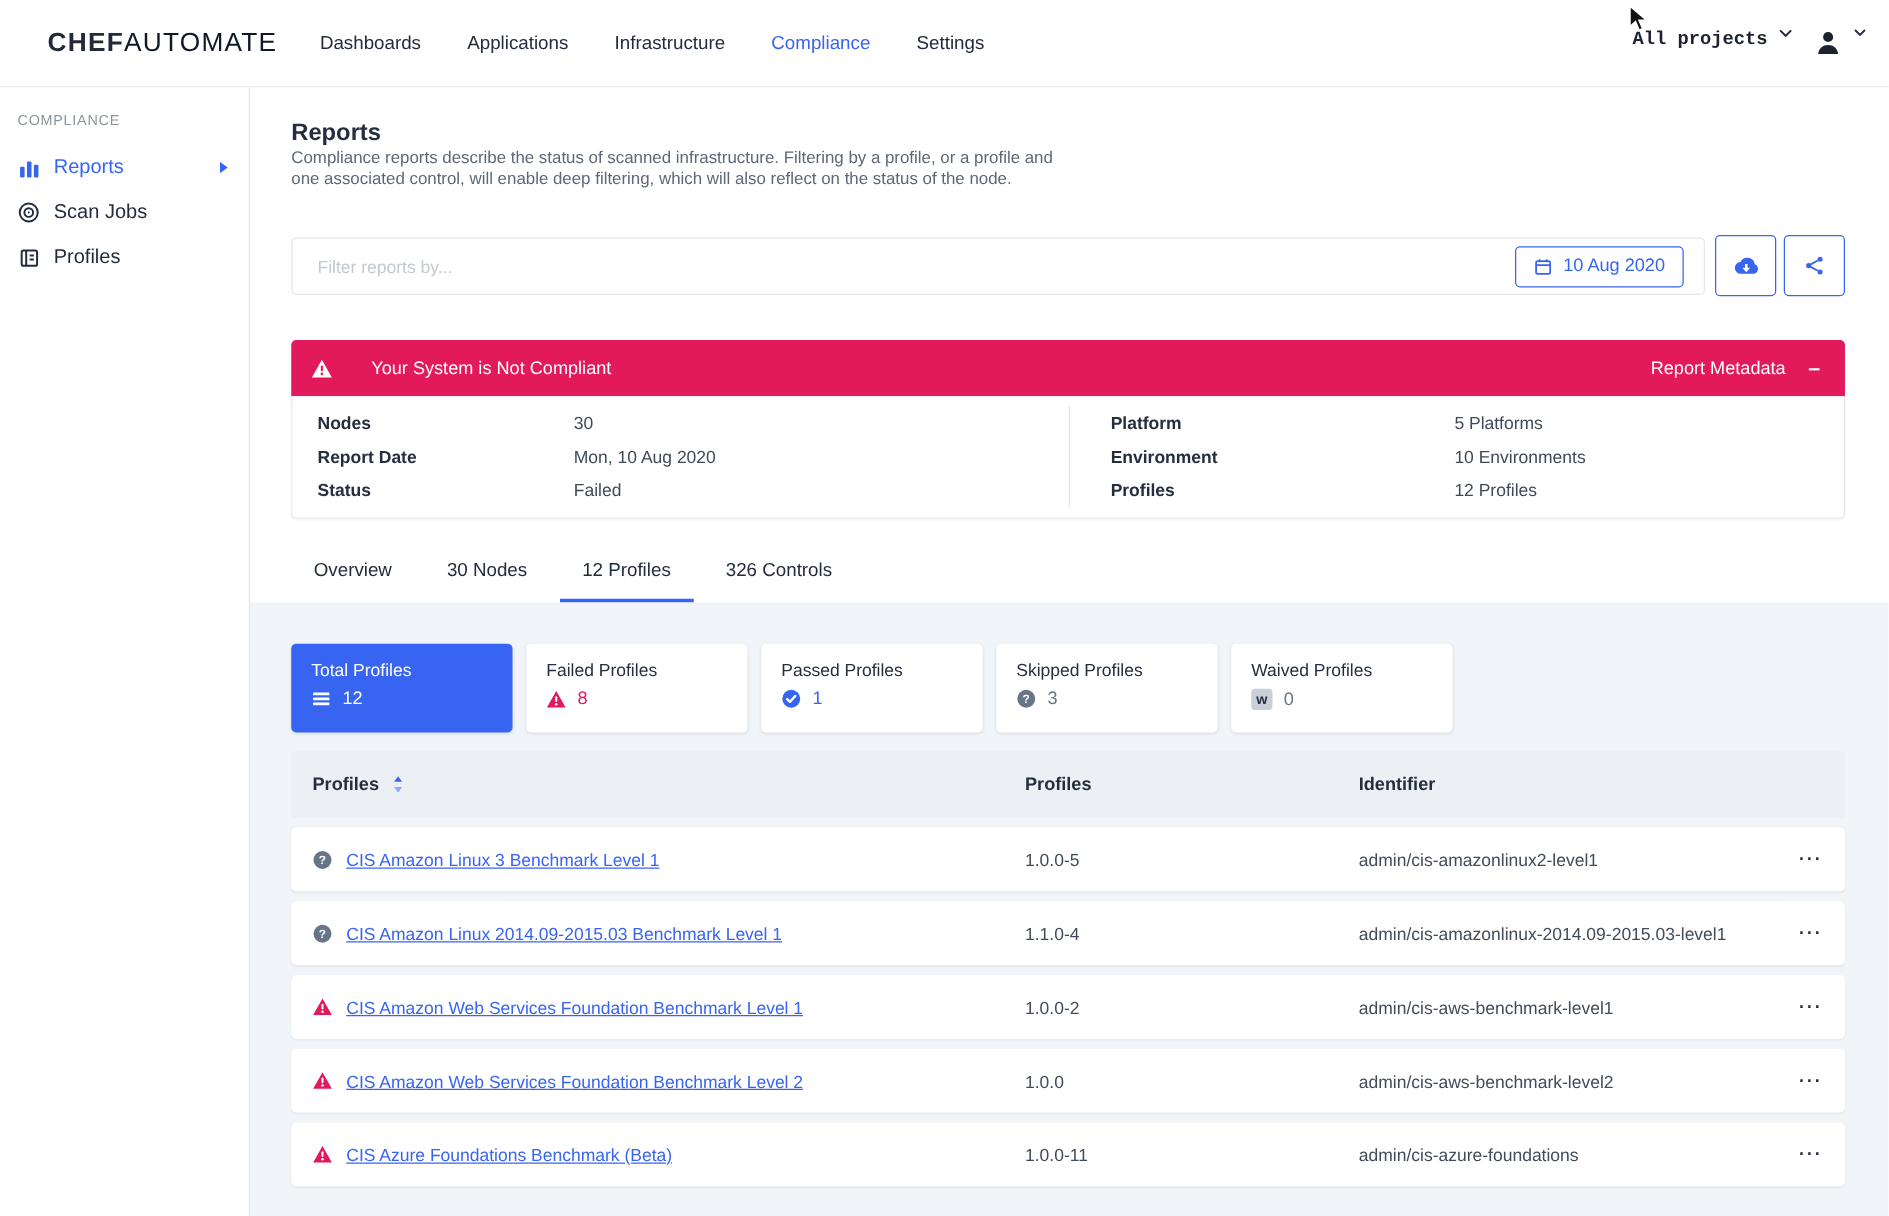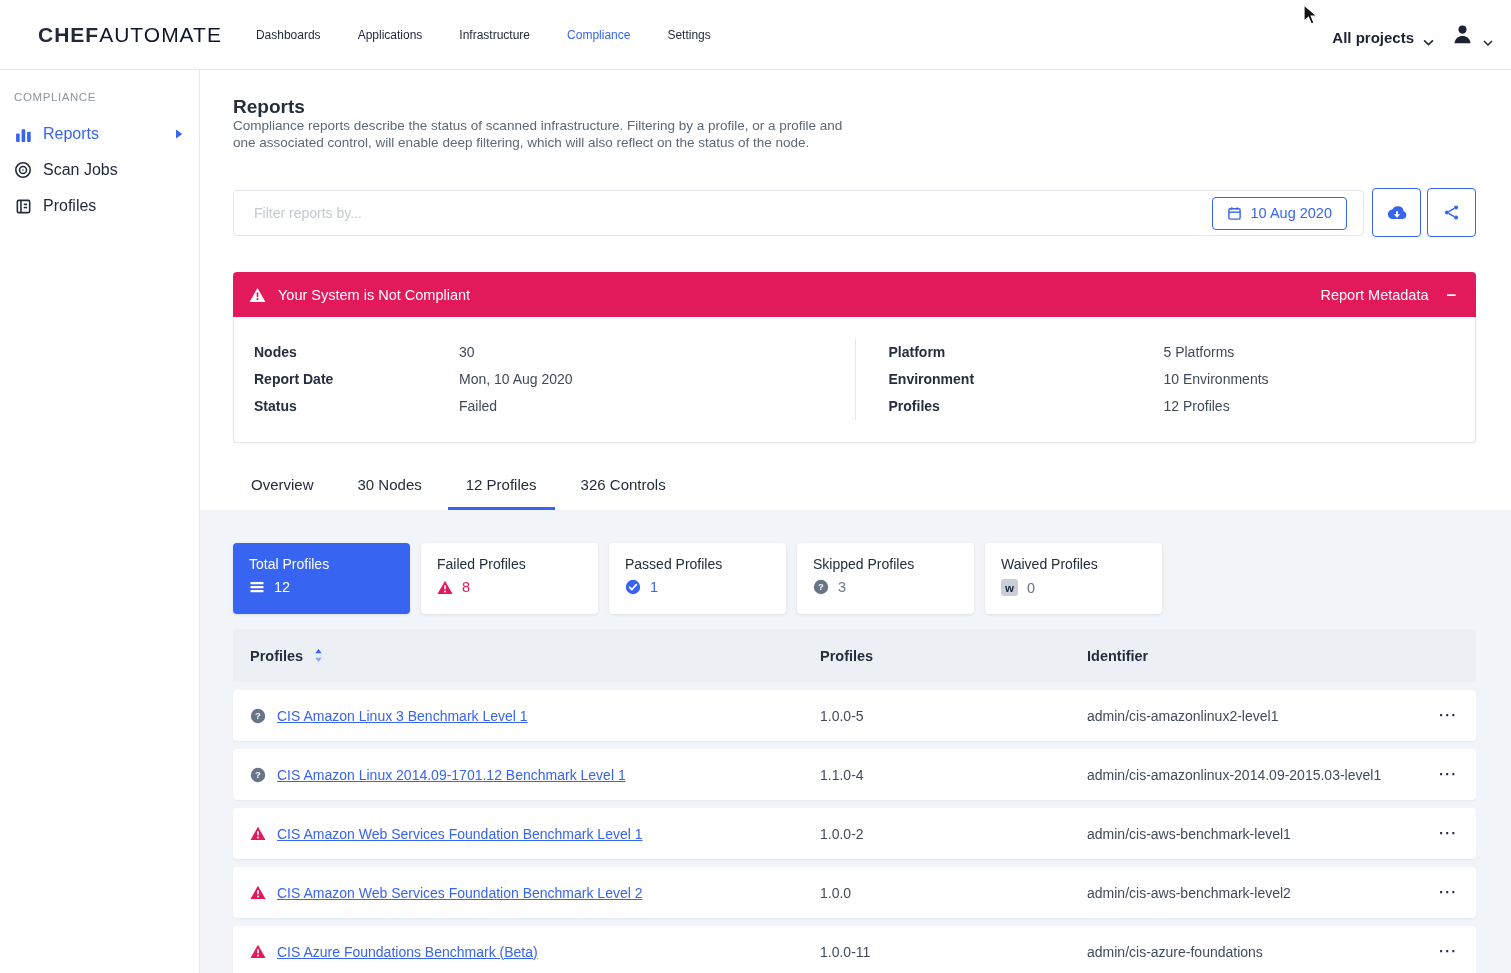"Dashboards" .nav-link { font-size: 12px -> 15px }
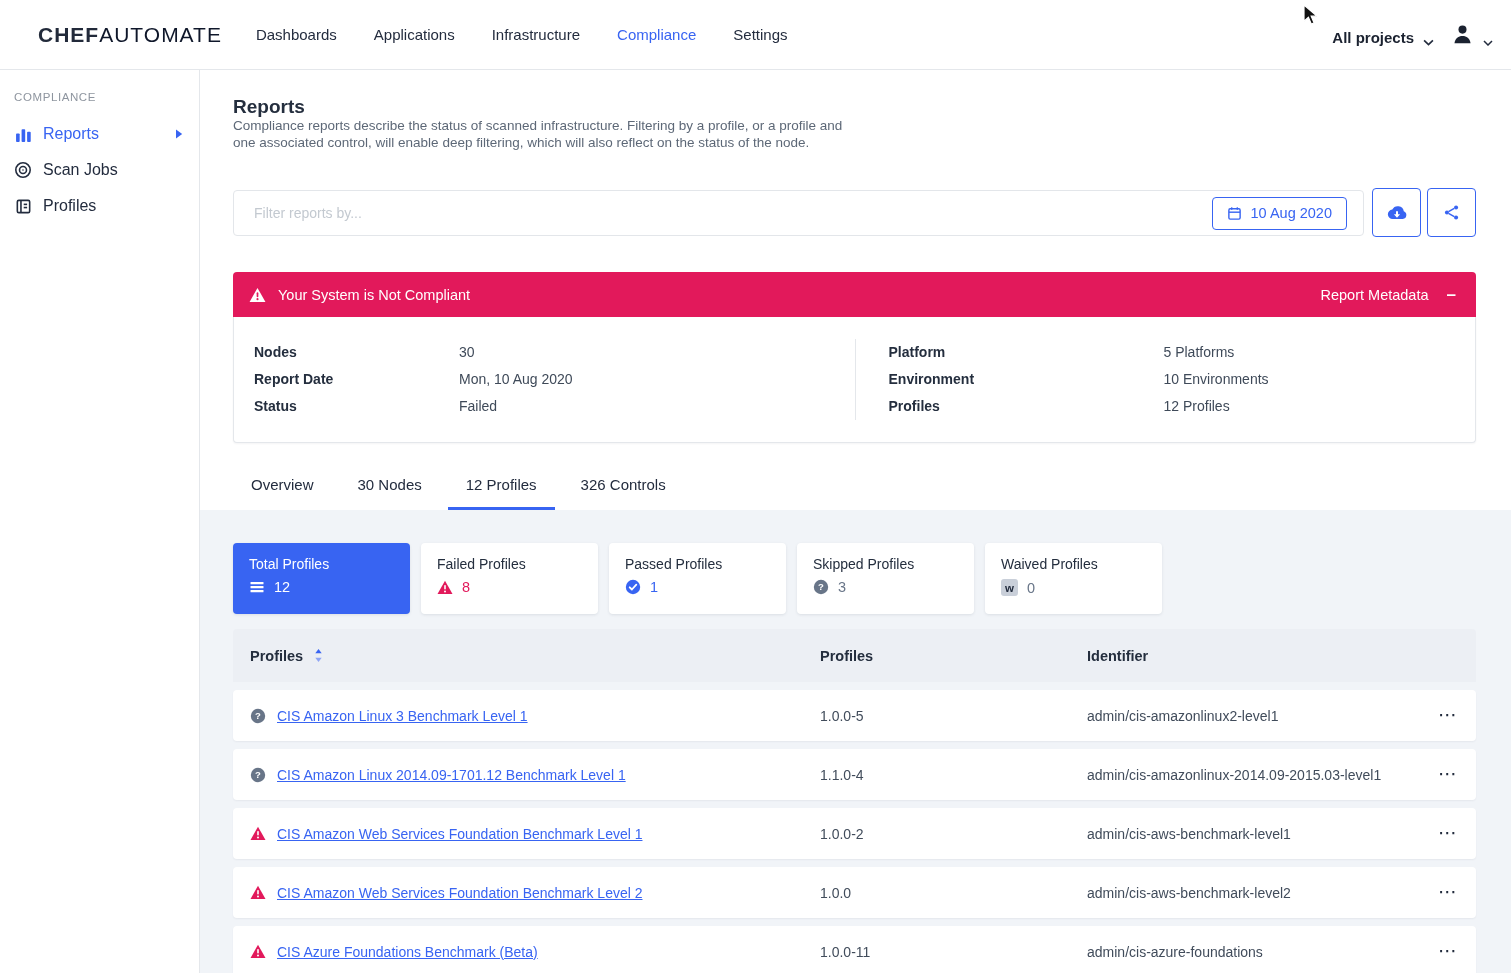"All projects" .topnav-right { align-items: flex-end -> flex-start; font-family: none -> Liberation Mono, monospace }
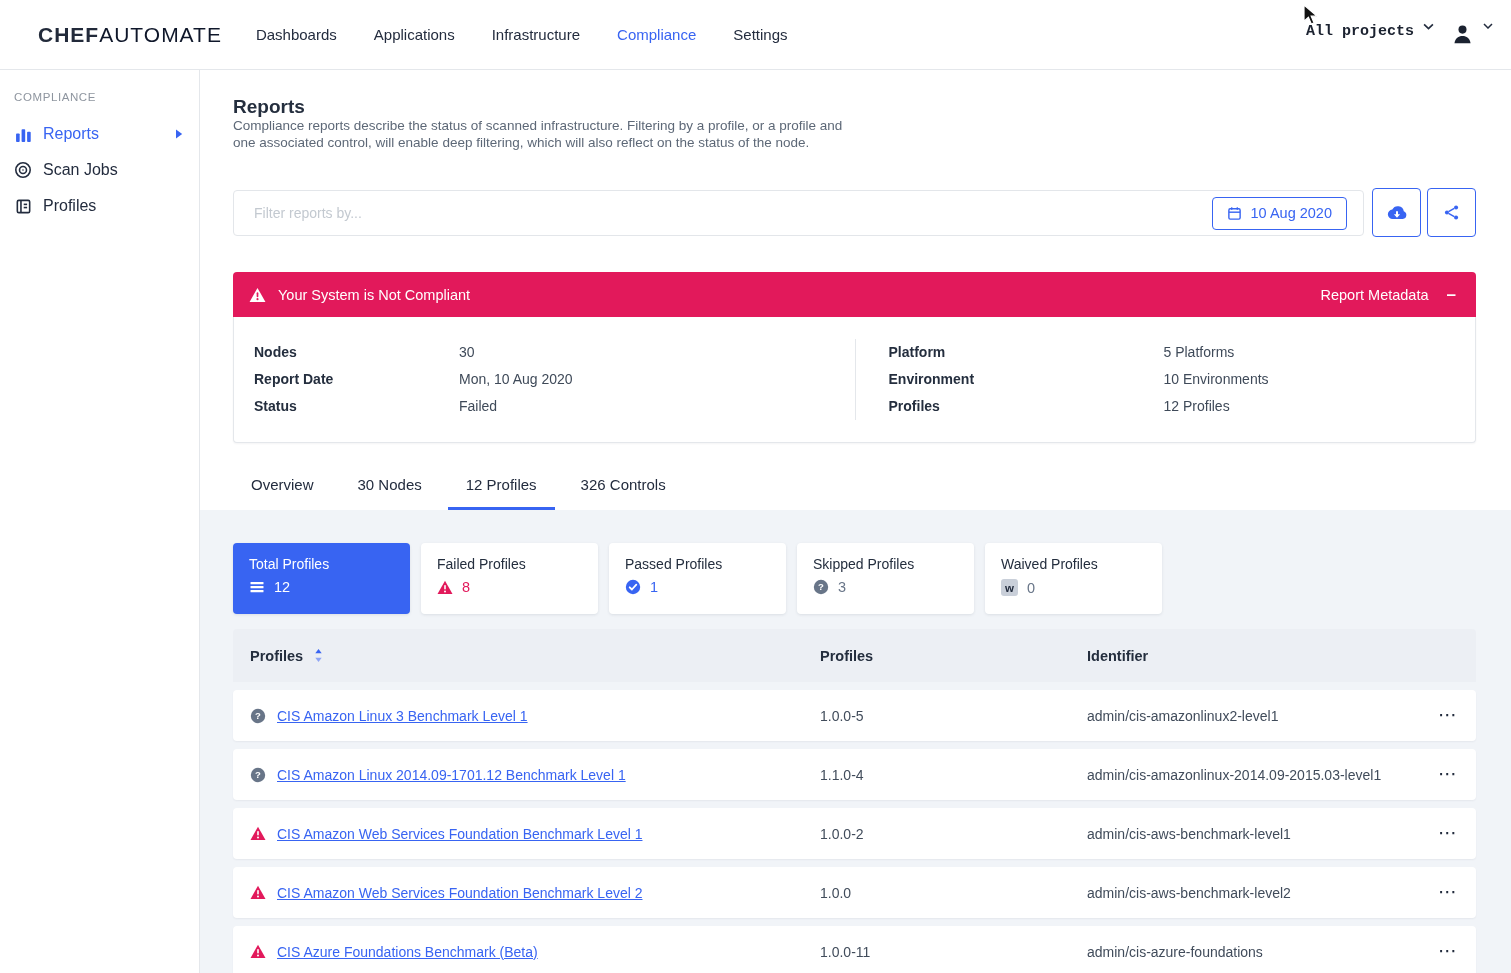"Your System is Not Compliant" .banner { gap: none -> 19px }
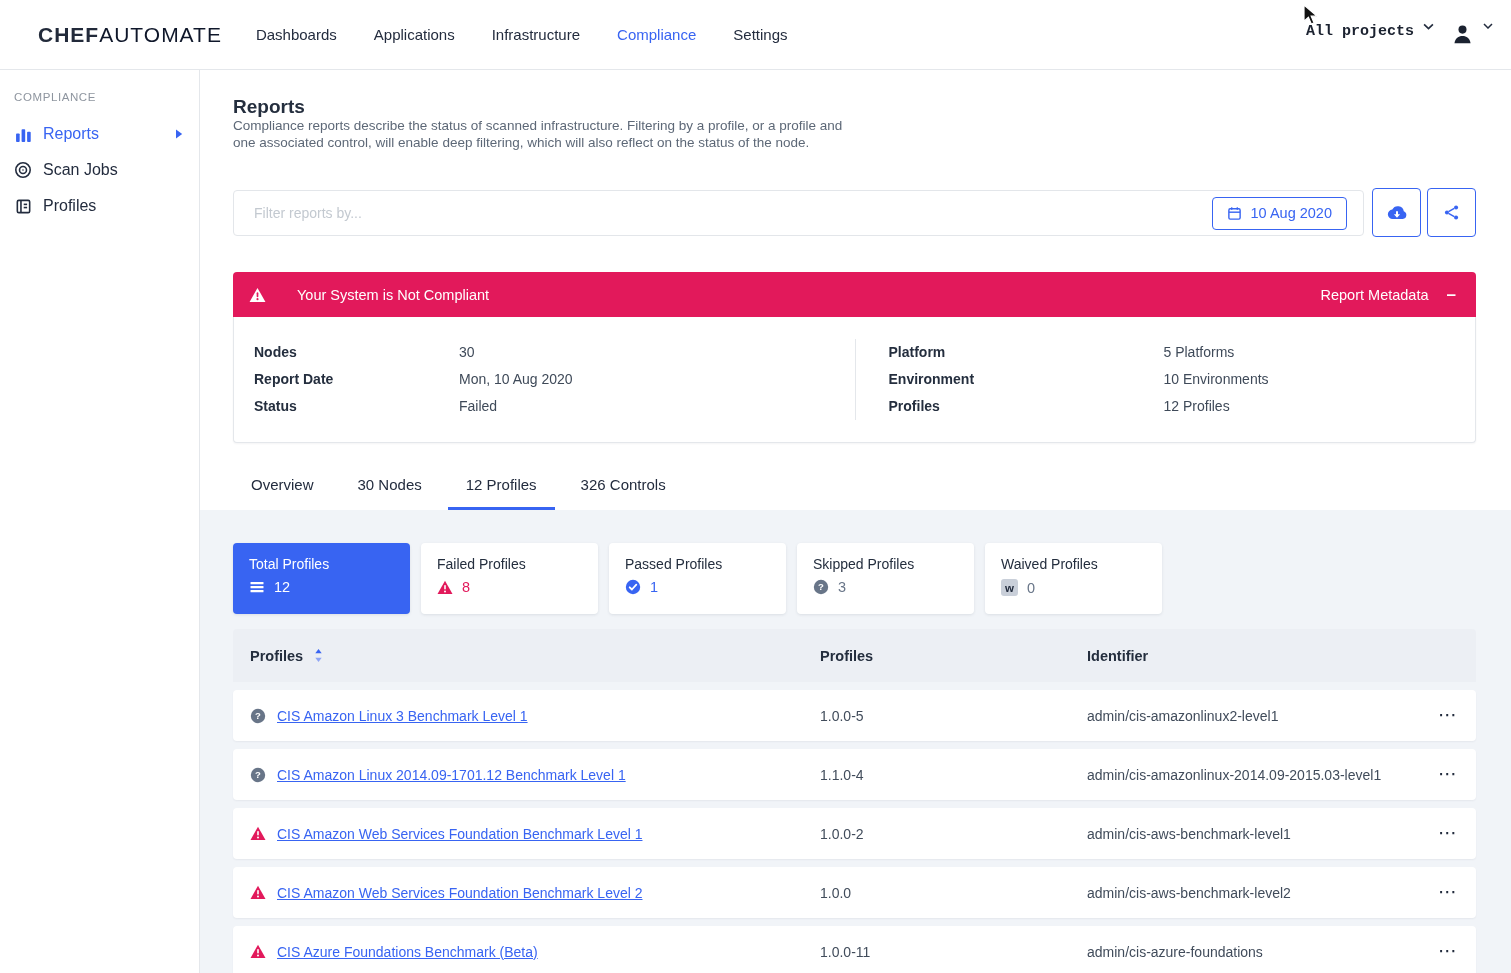"Nodes" .metadata-panel { padding: 22px 0 -> 8px 0 }
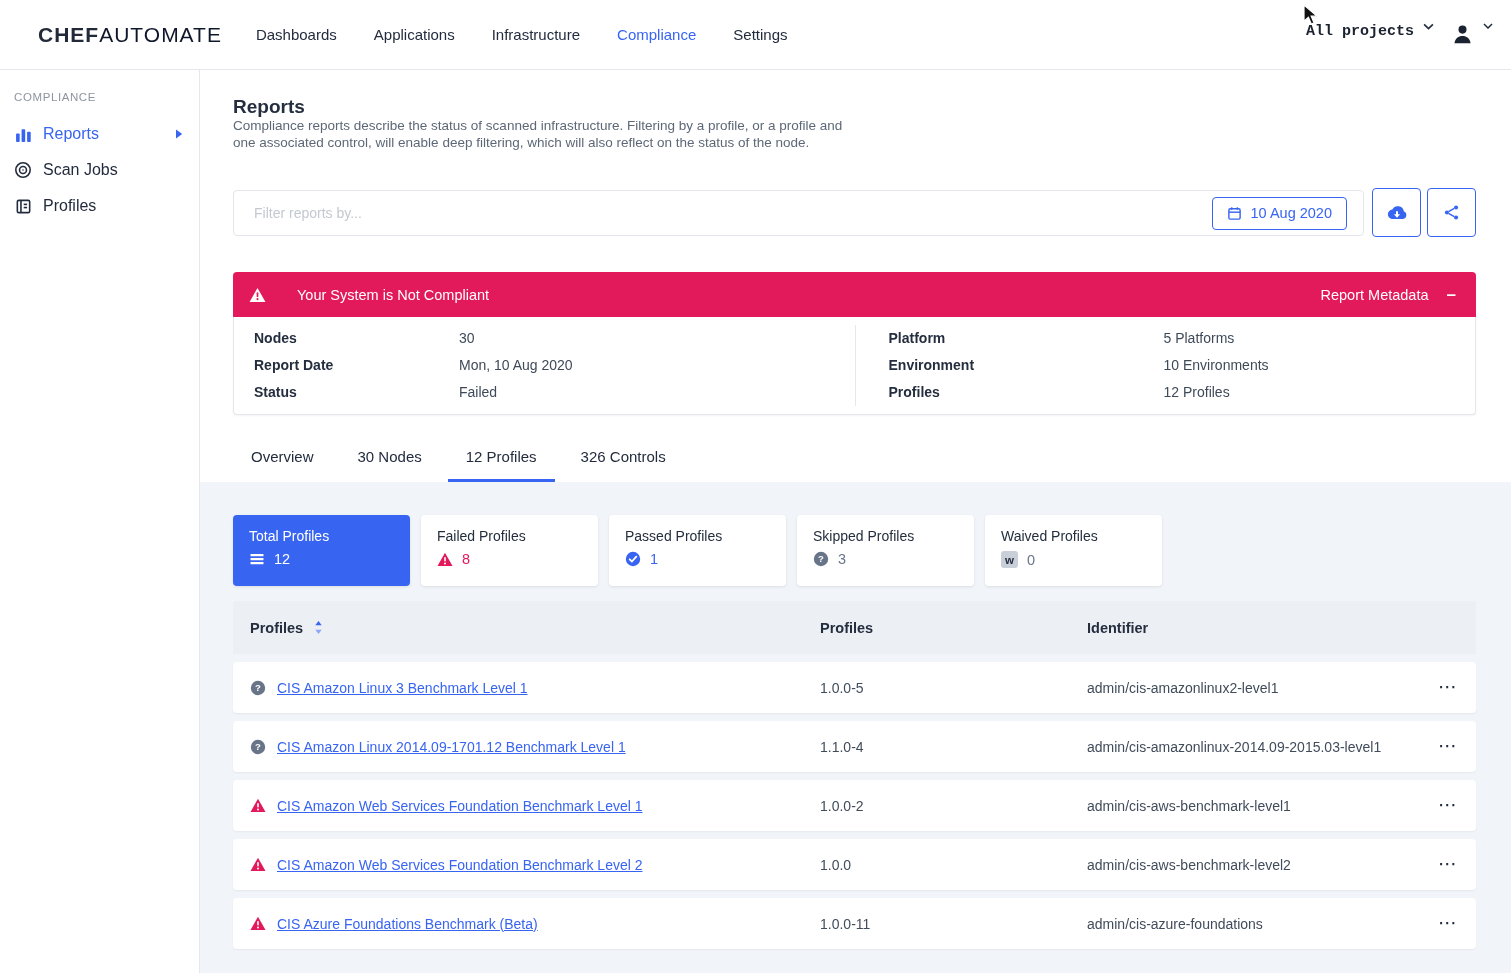"CIS Amazon Linux 2014.09-1701.12" span.profile-link { text: 2014.09-1701.12 -> 2014.09-2015.03 }
